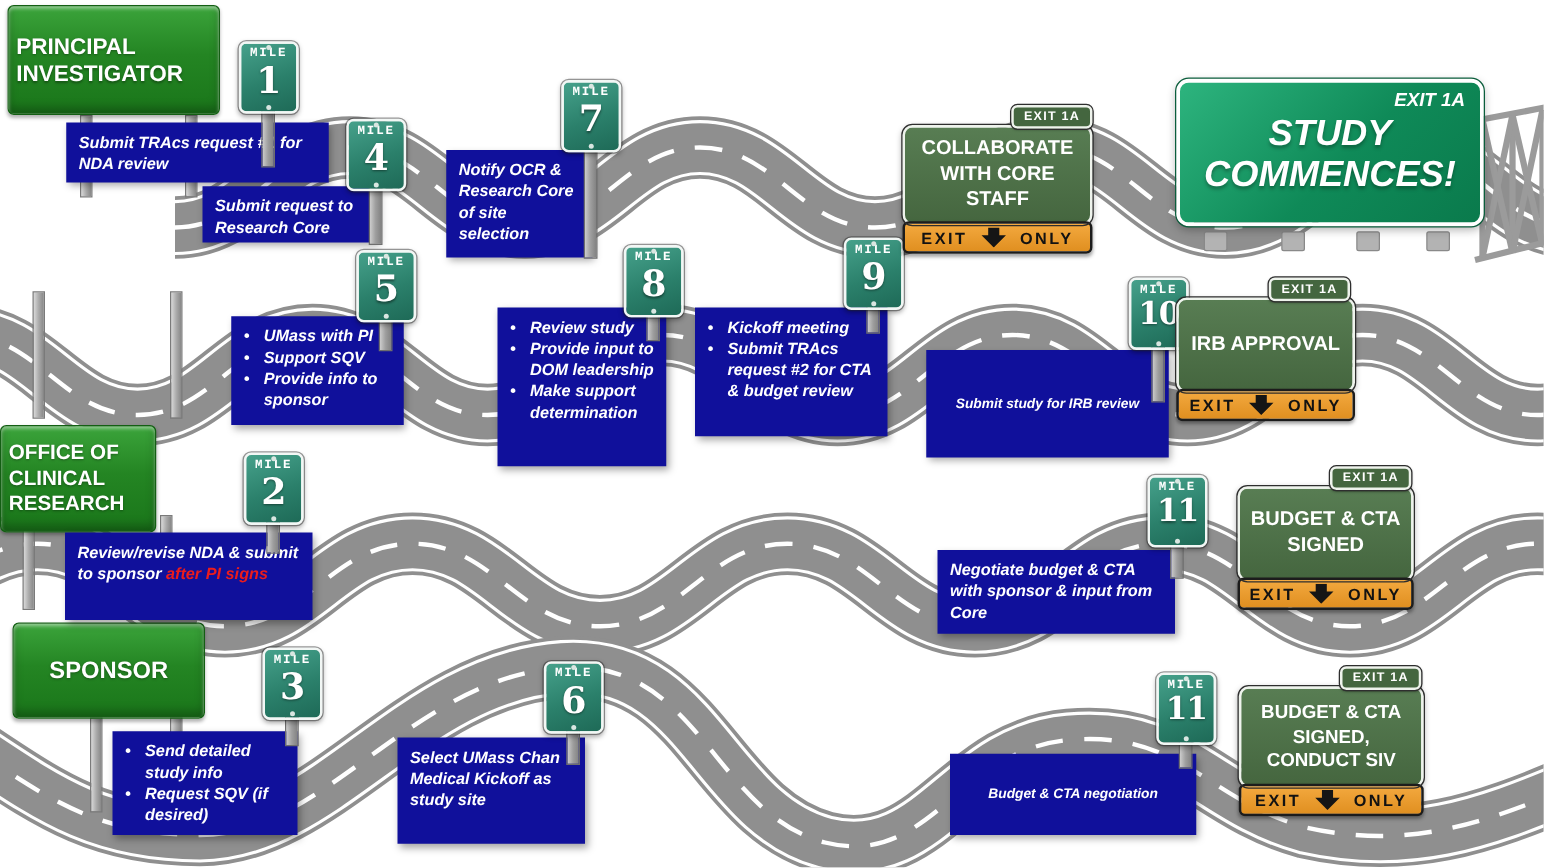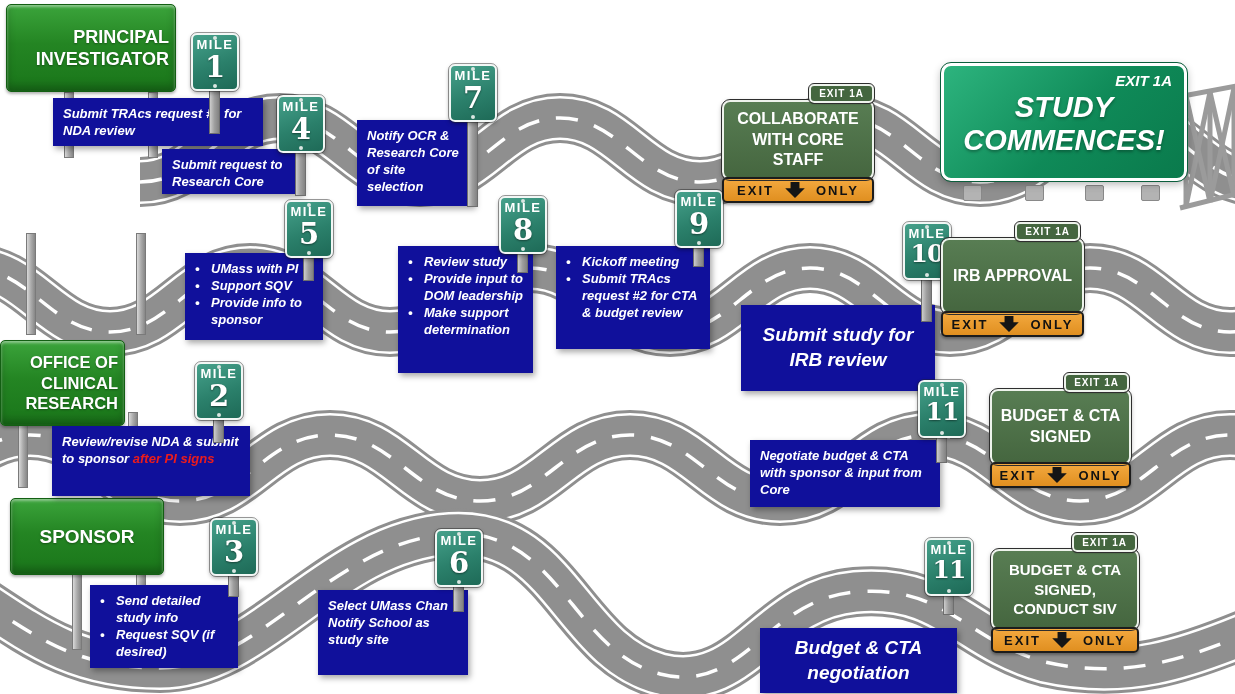"PRINCIPAL INVESTIGATOR" .billboard { text-align: right -> left }
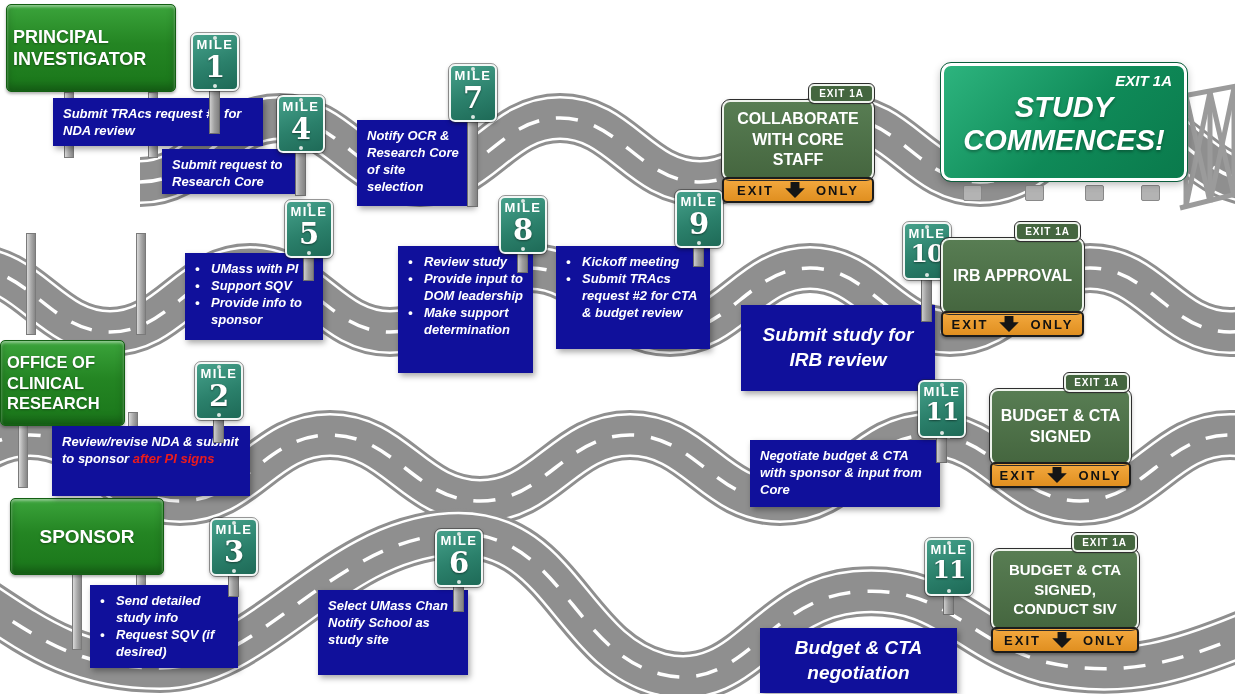"MILE" .mile .mw { font-family: none -> Liberation Mono, monospace; font-size: 13px -> 10px }
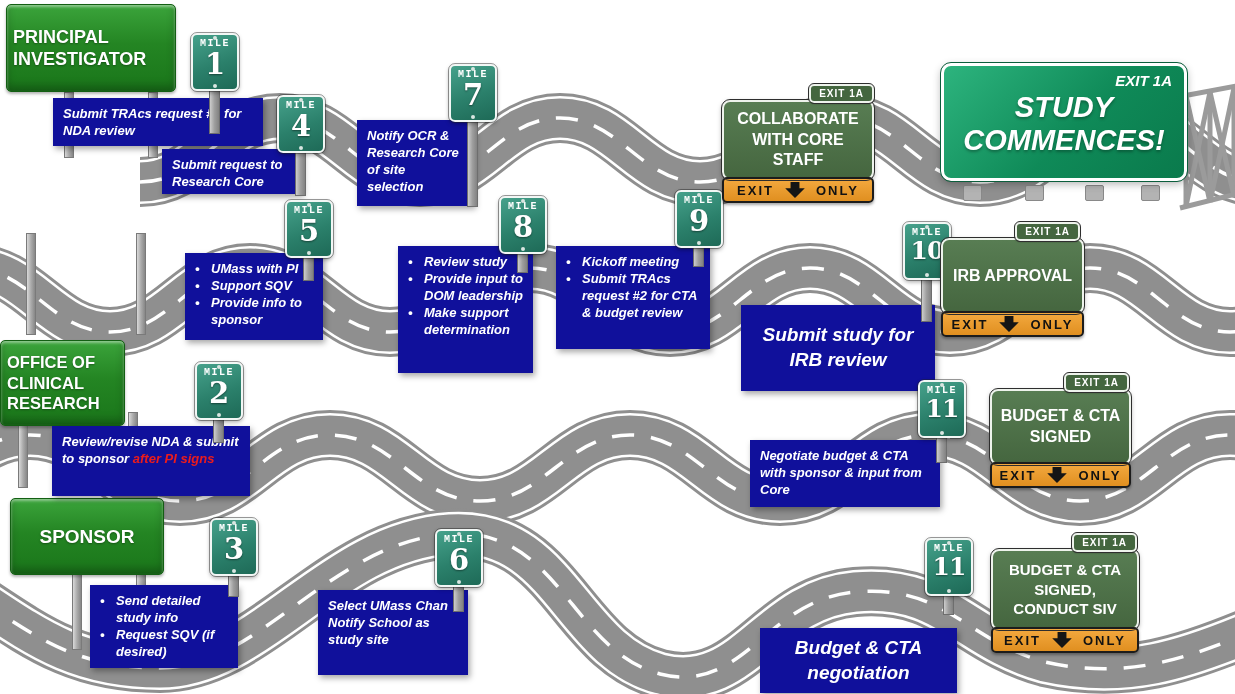"Submit study for IRB review" .note.center { font-size: 19px -> 11px; margin-top: 25px -> none }
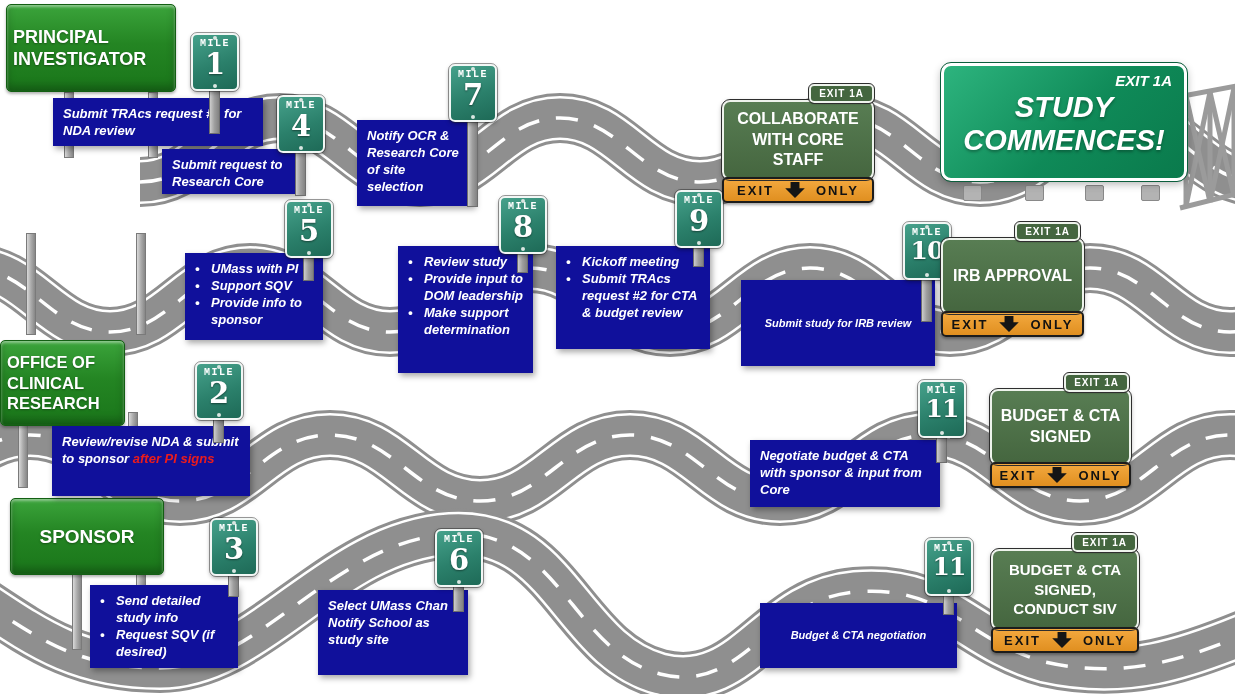"Select UMass Chan Notify School" div.note { text: Notify School -> Medical Kickoff }
